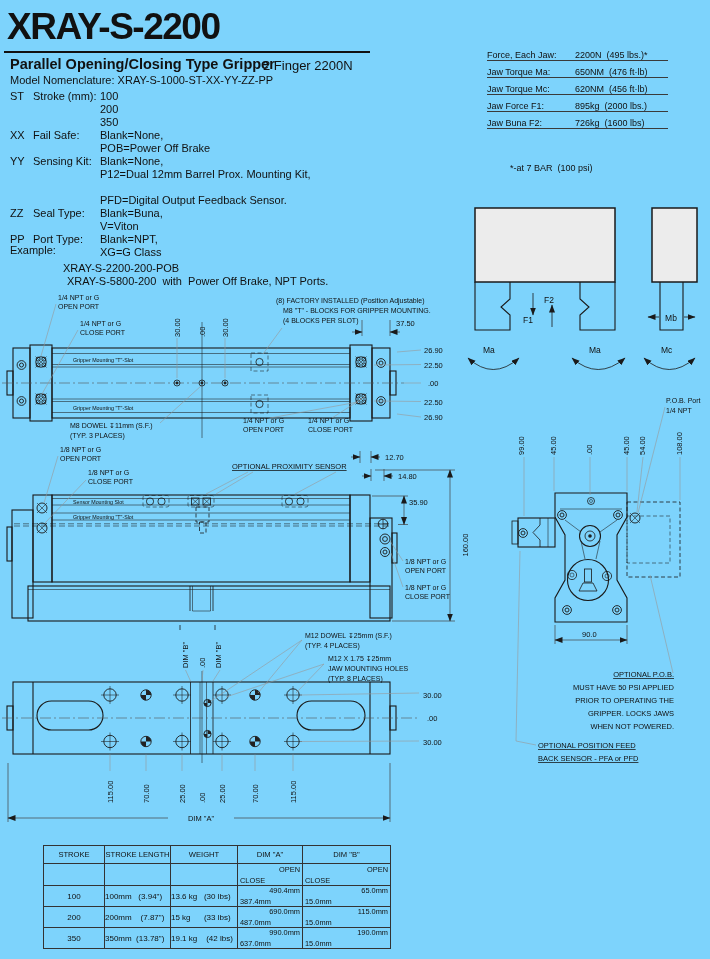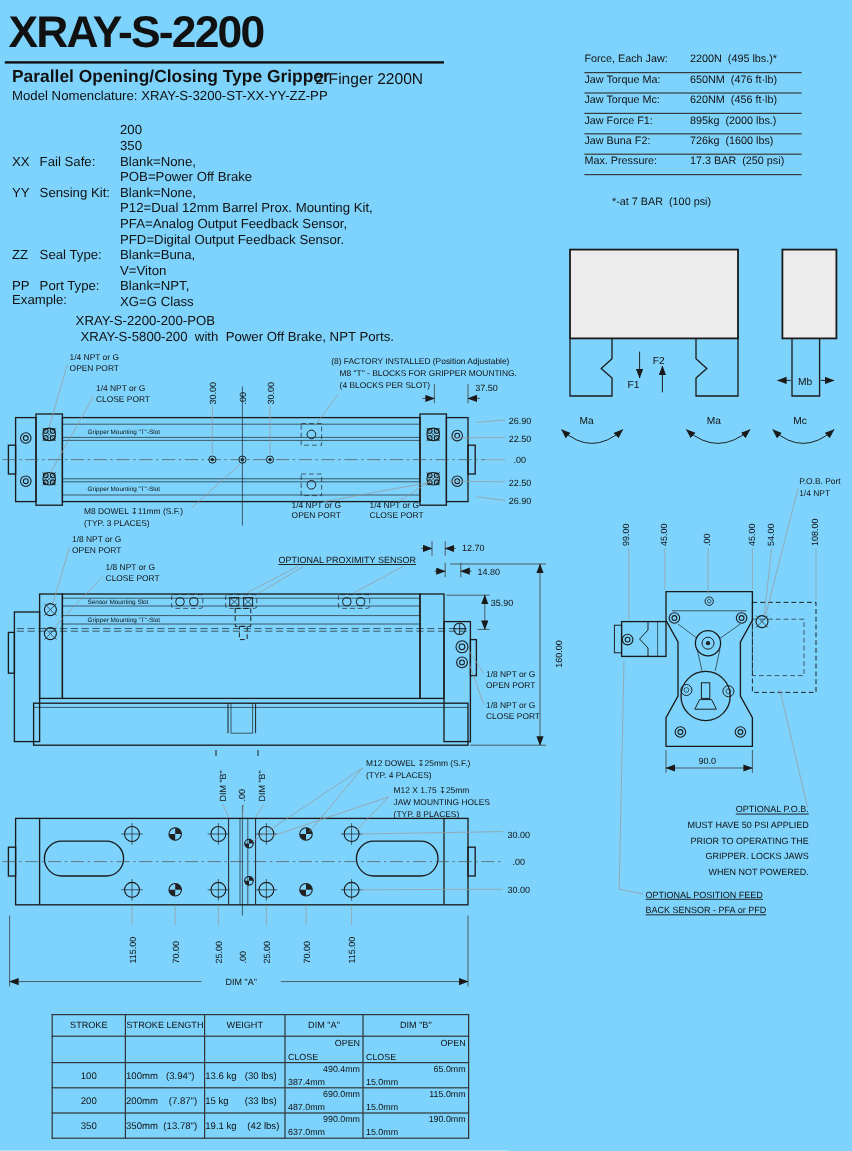"Force, Each Jaw:" .spec-row { align-items: flex-start -> flex-end }
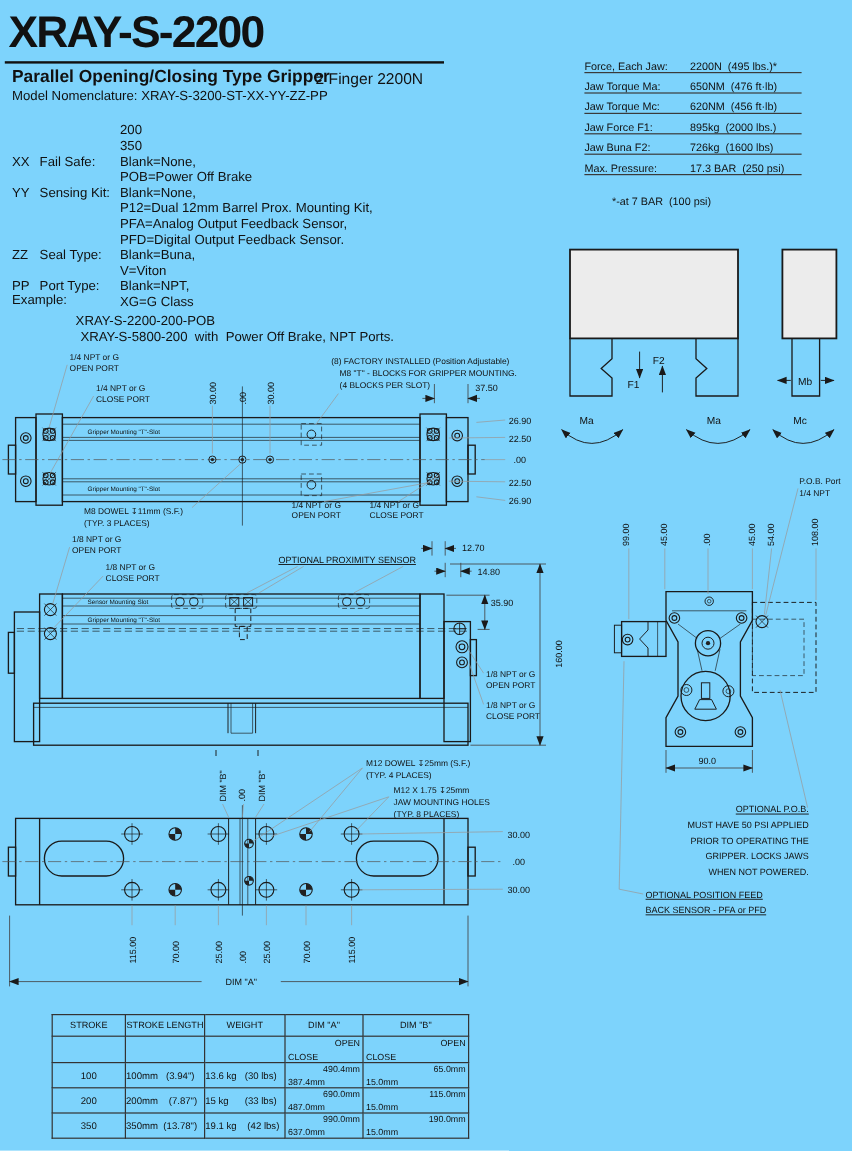"Model Nomenclature:" div.abs { text: XRAY-S-3200-ST-XX-YY-ZZ-PP -> XRAY-S-1000-ST-XX-YY-ZZ-PP }
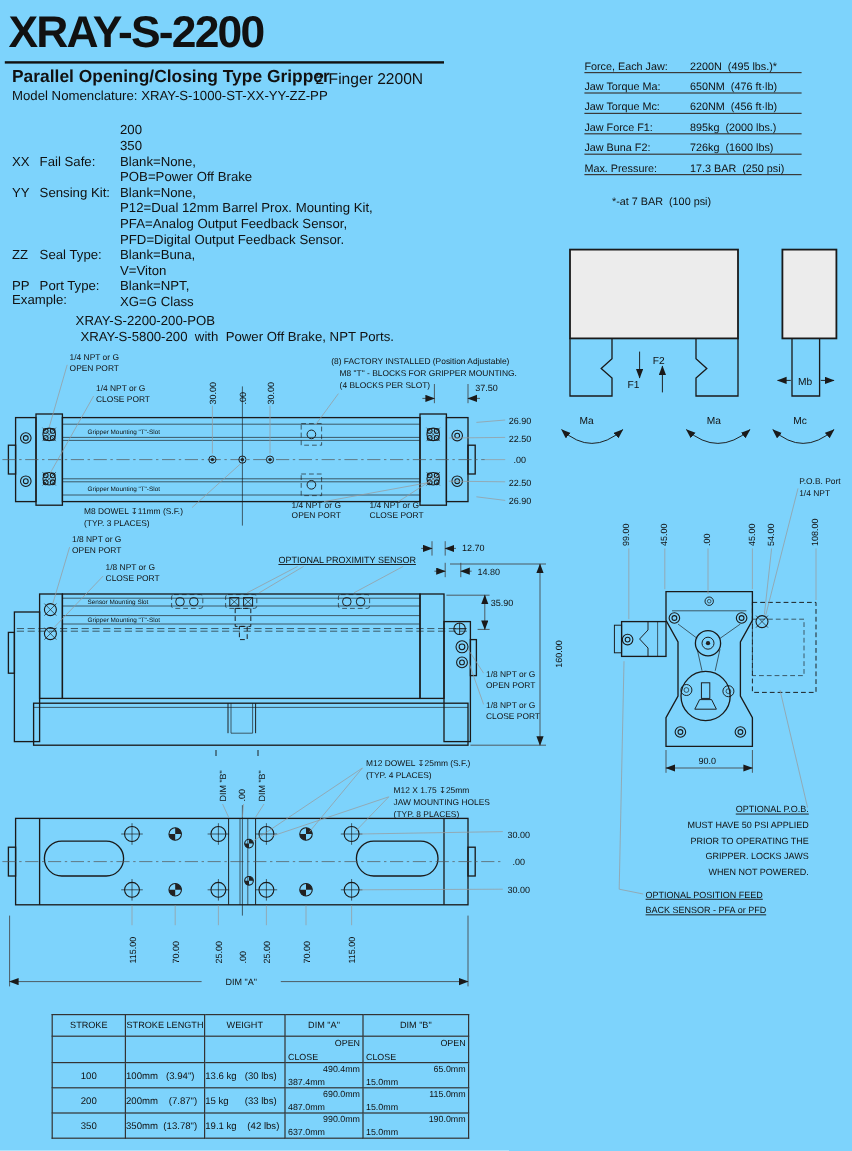"ST" div.optrow { html: none -> <div> <span>ST</span> <span>Stroke (mm):</span> <span>100</span> </div> }
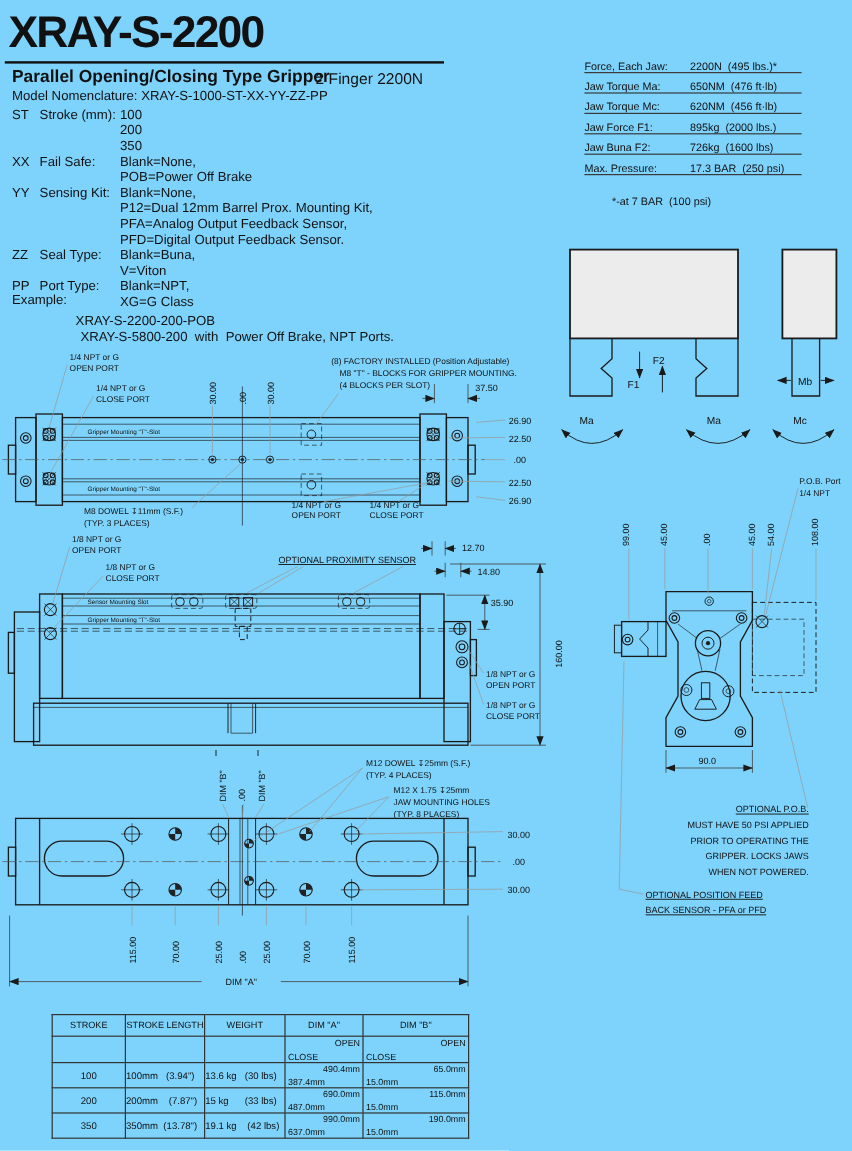"Max. Pressure:" div.spec-row { html: <div> <span>Max. Pressure:</span> <span>17.3 BAR (250 psi)</span> </div> -> none }
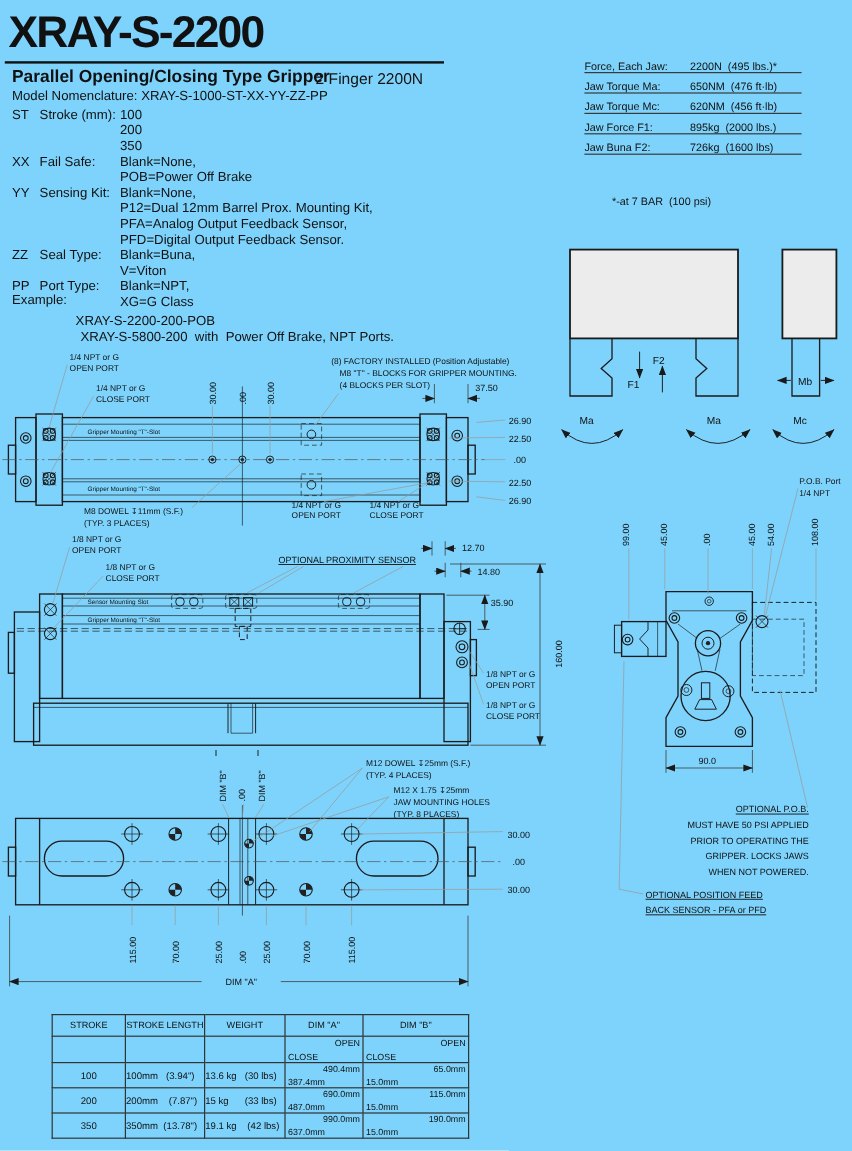"PFA=Analog Output Feedback Sensor," div.optrow { html: <div> <span>PFA=Analog Output Feedback Sensor,</span> </div> -> none }
